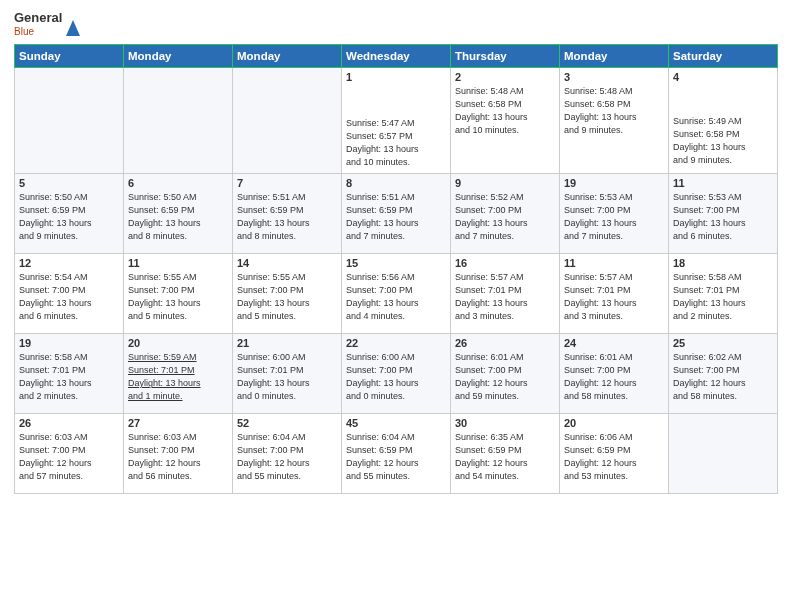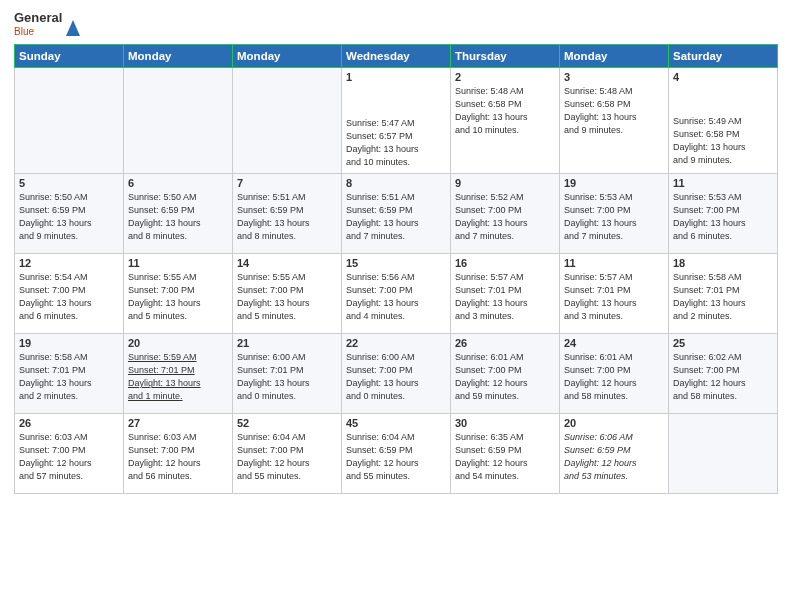"Sunrise: 6:06 AM" div.day-detail { font-style: italic -> none }
